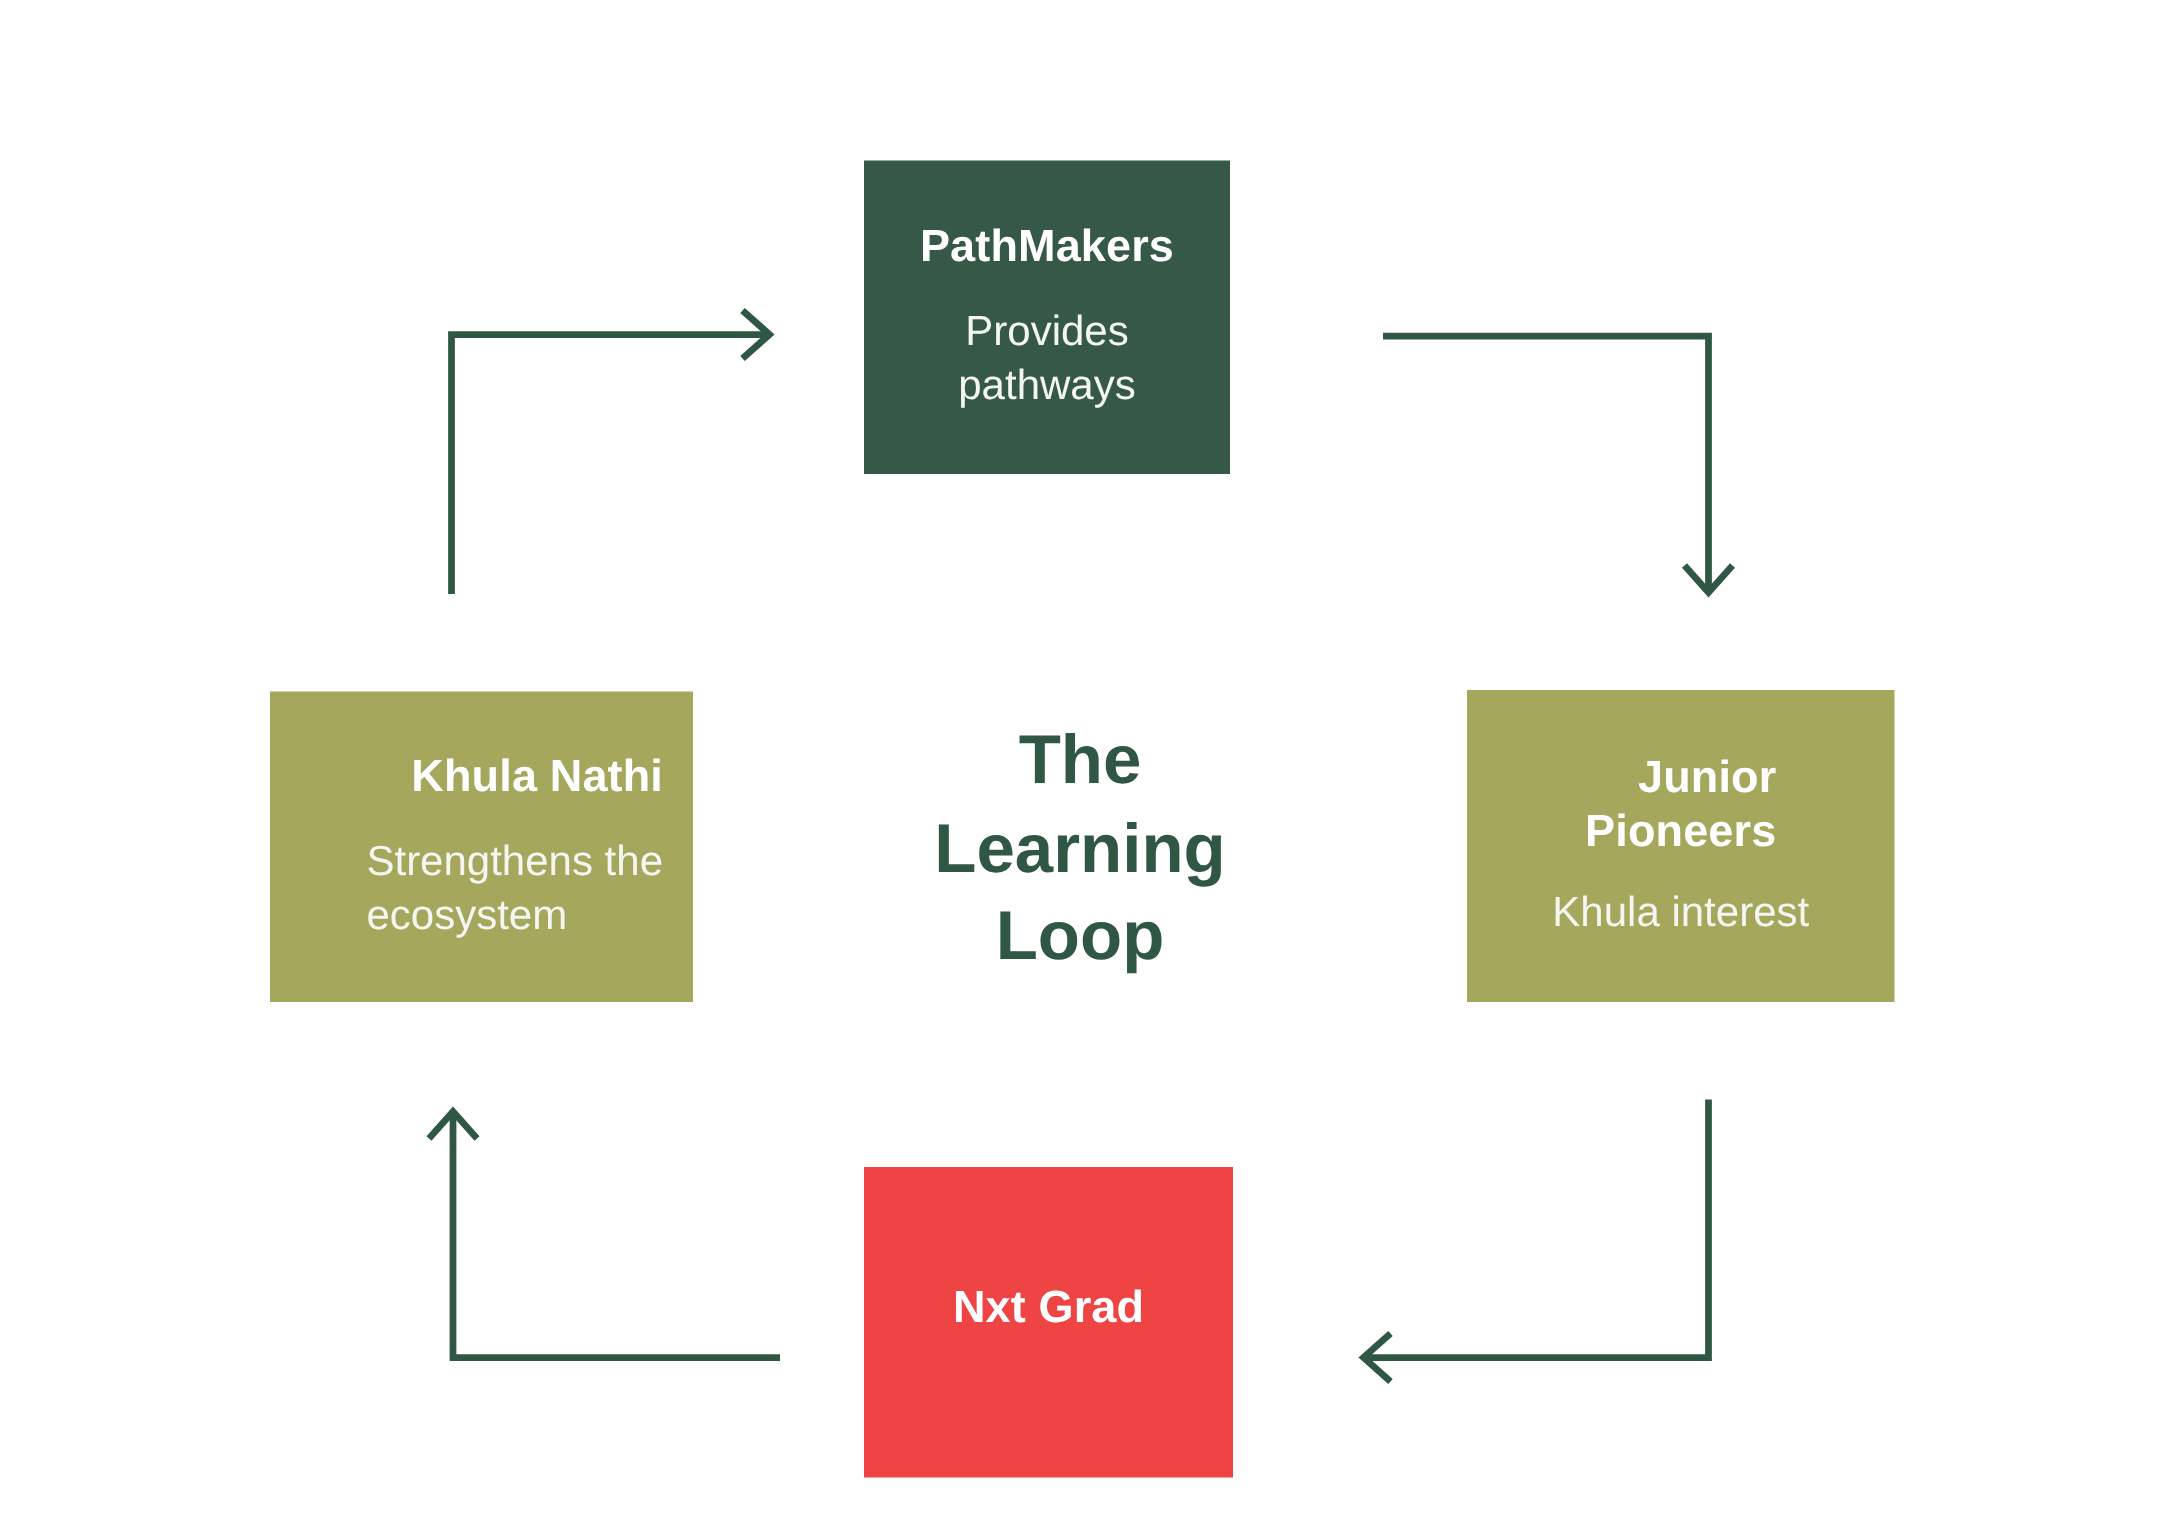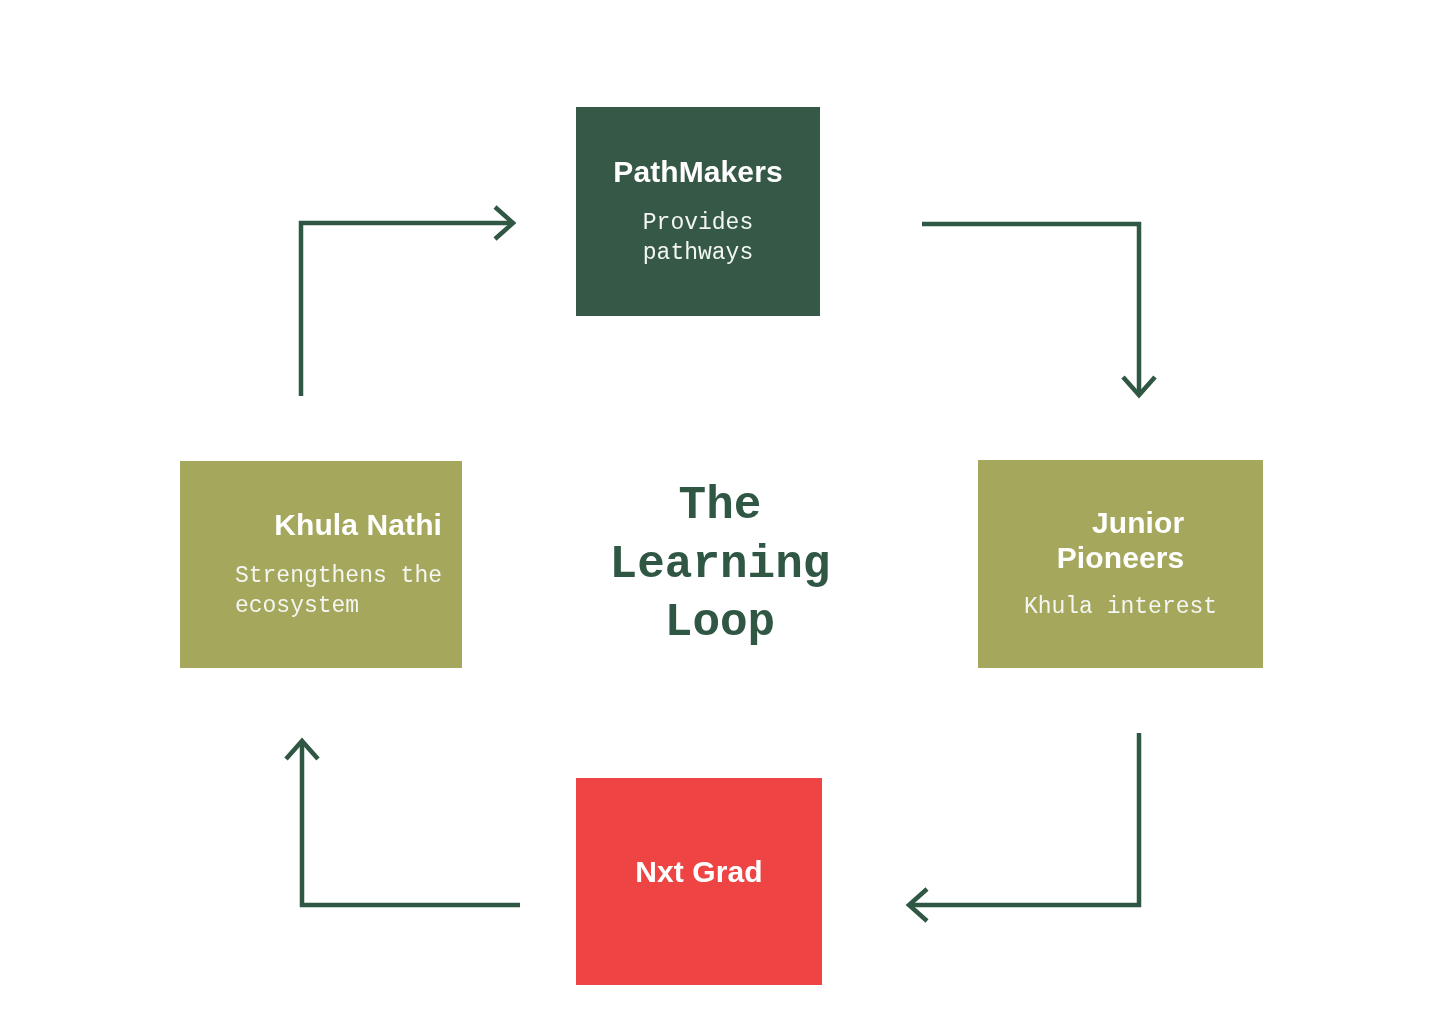"Provides" .node .node-desc { font-family: Liberation Mono, monospace -> none; font-size: 23px -> 28px }
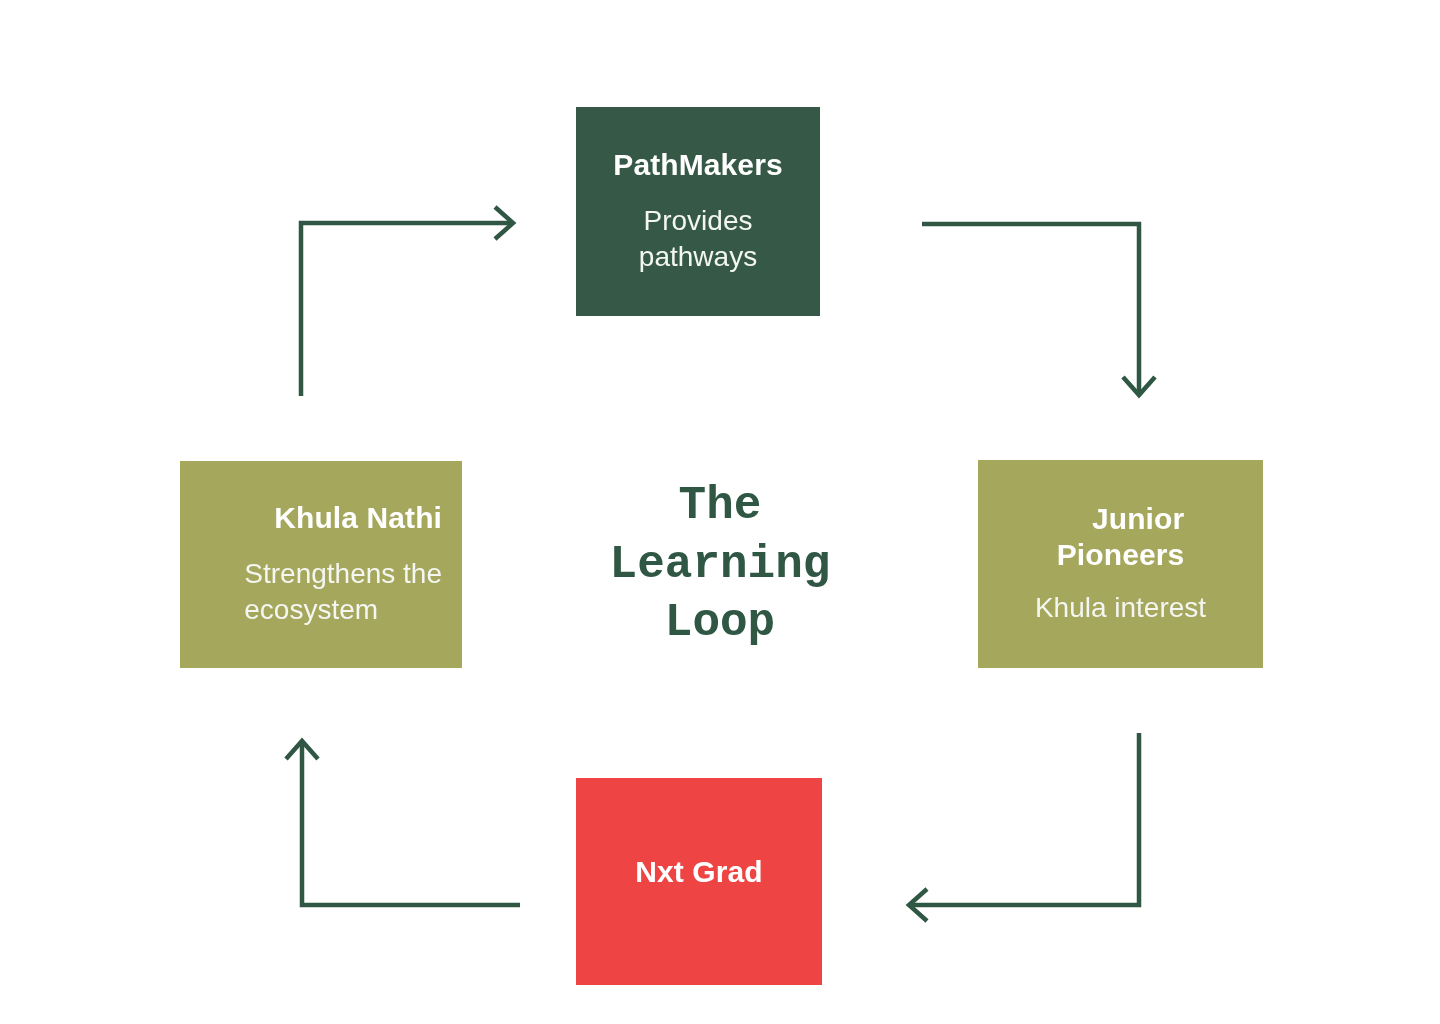"The" #center-label { font-family: Liberation Mono, monospace -> none }
